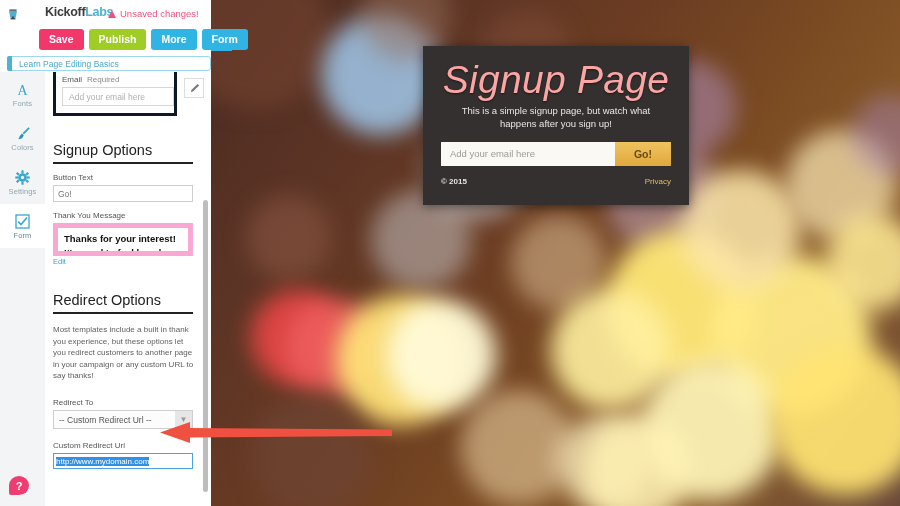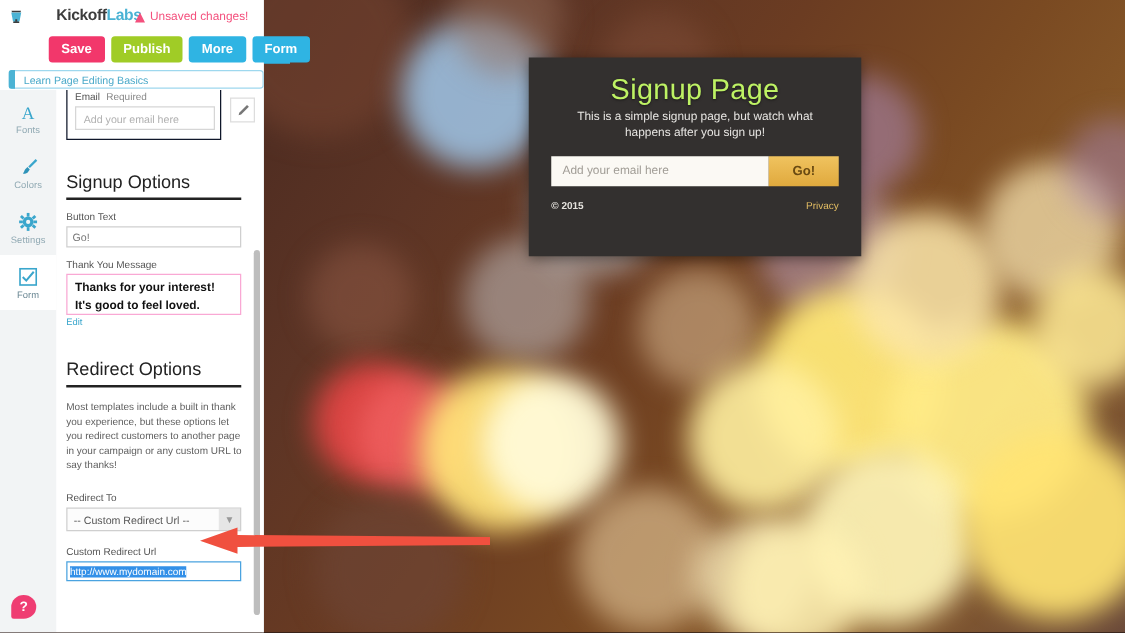"Email Required" .emailbox { border: 1px solid #0f172a -> 3px solid #0f172a }
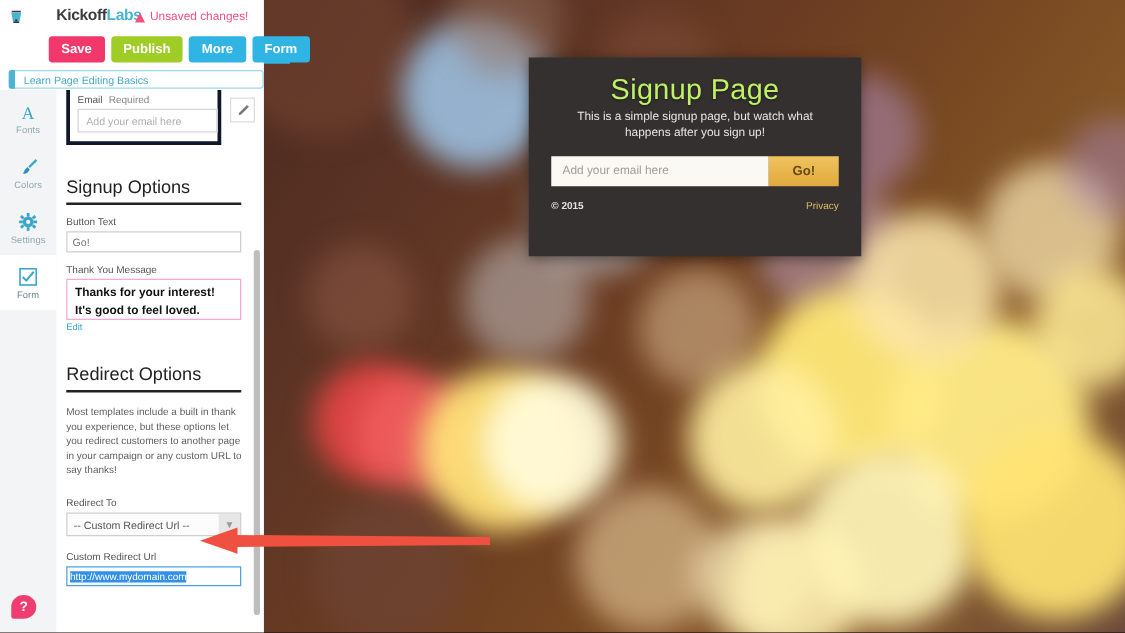"Signup Page" #signup h1 { color: #bef264 -> #fca5a5; font-size: 23px -> 39px; font-style: none -> italic }
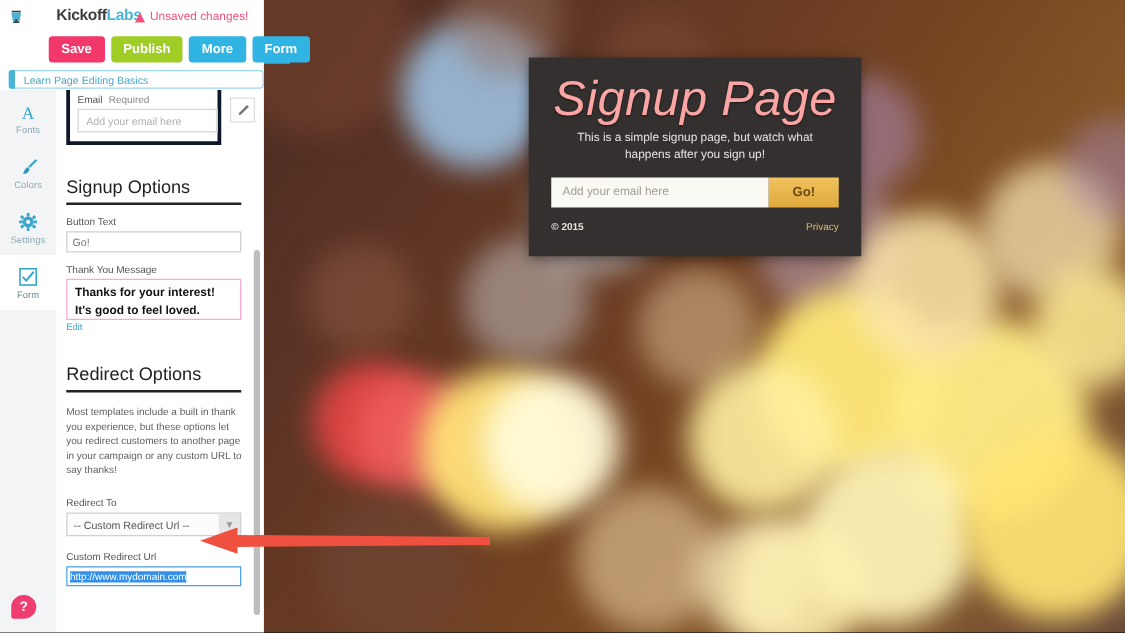"Thanks for your interest!" .thankbox { border: 1px solid #f9a8d4 -> 5px solid #f9a8d4 }
